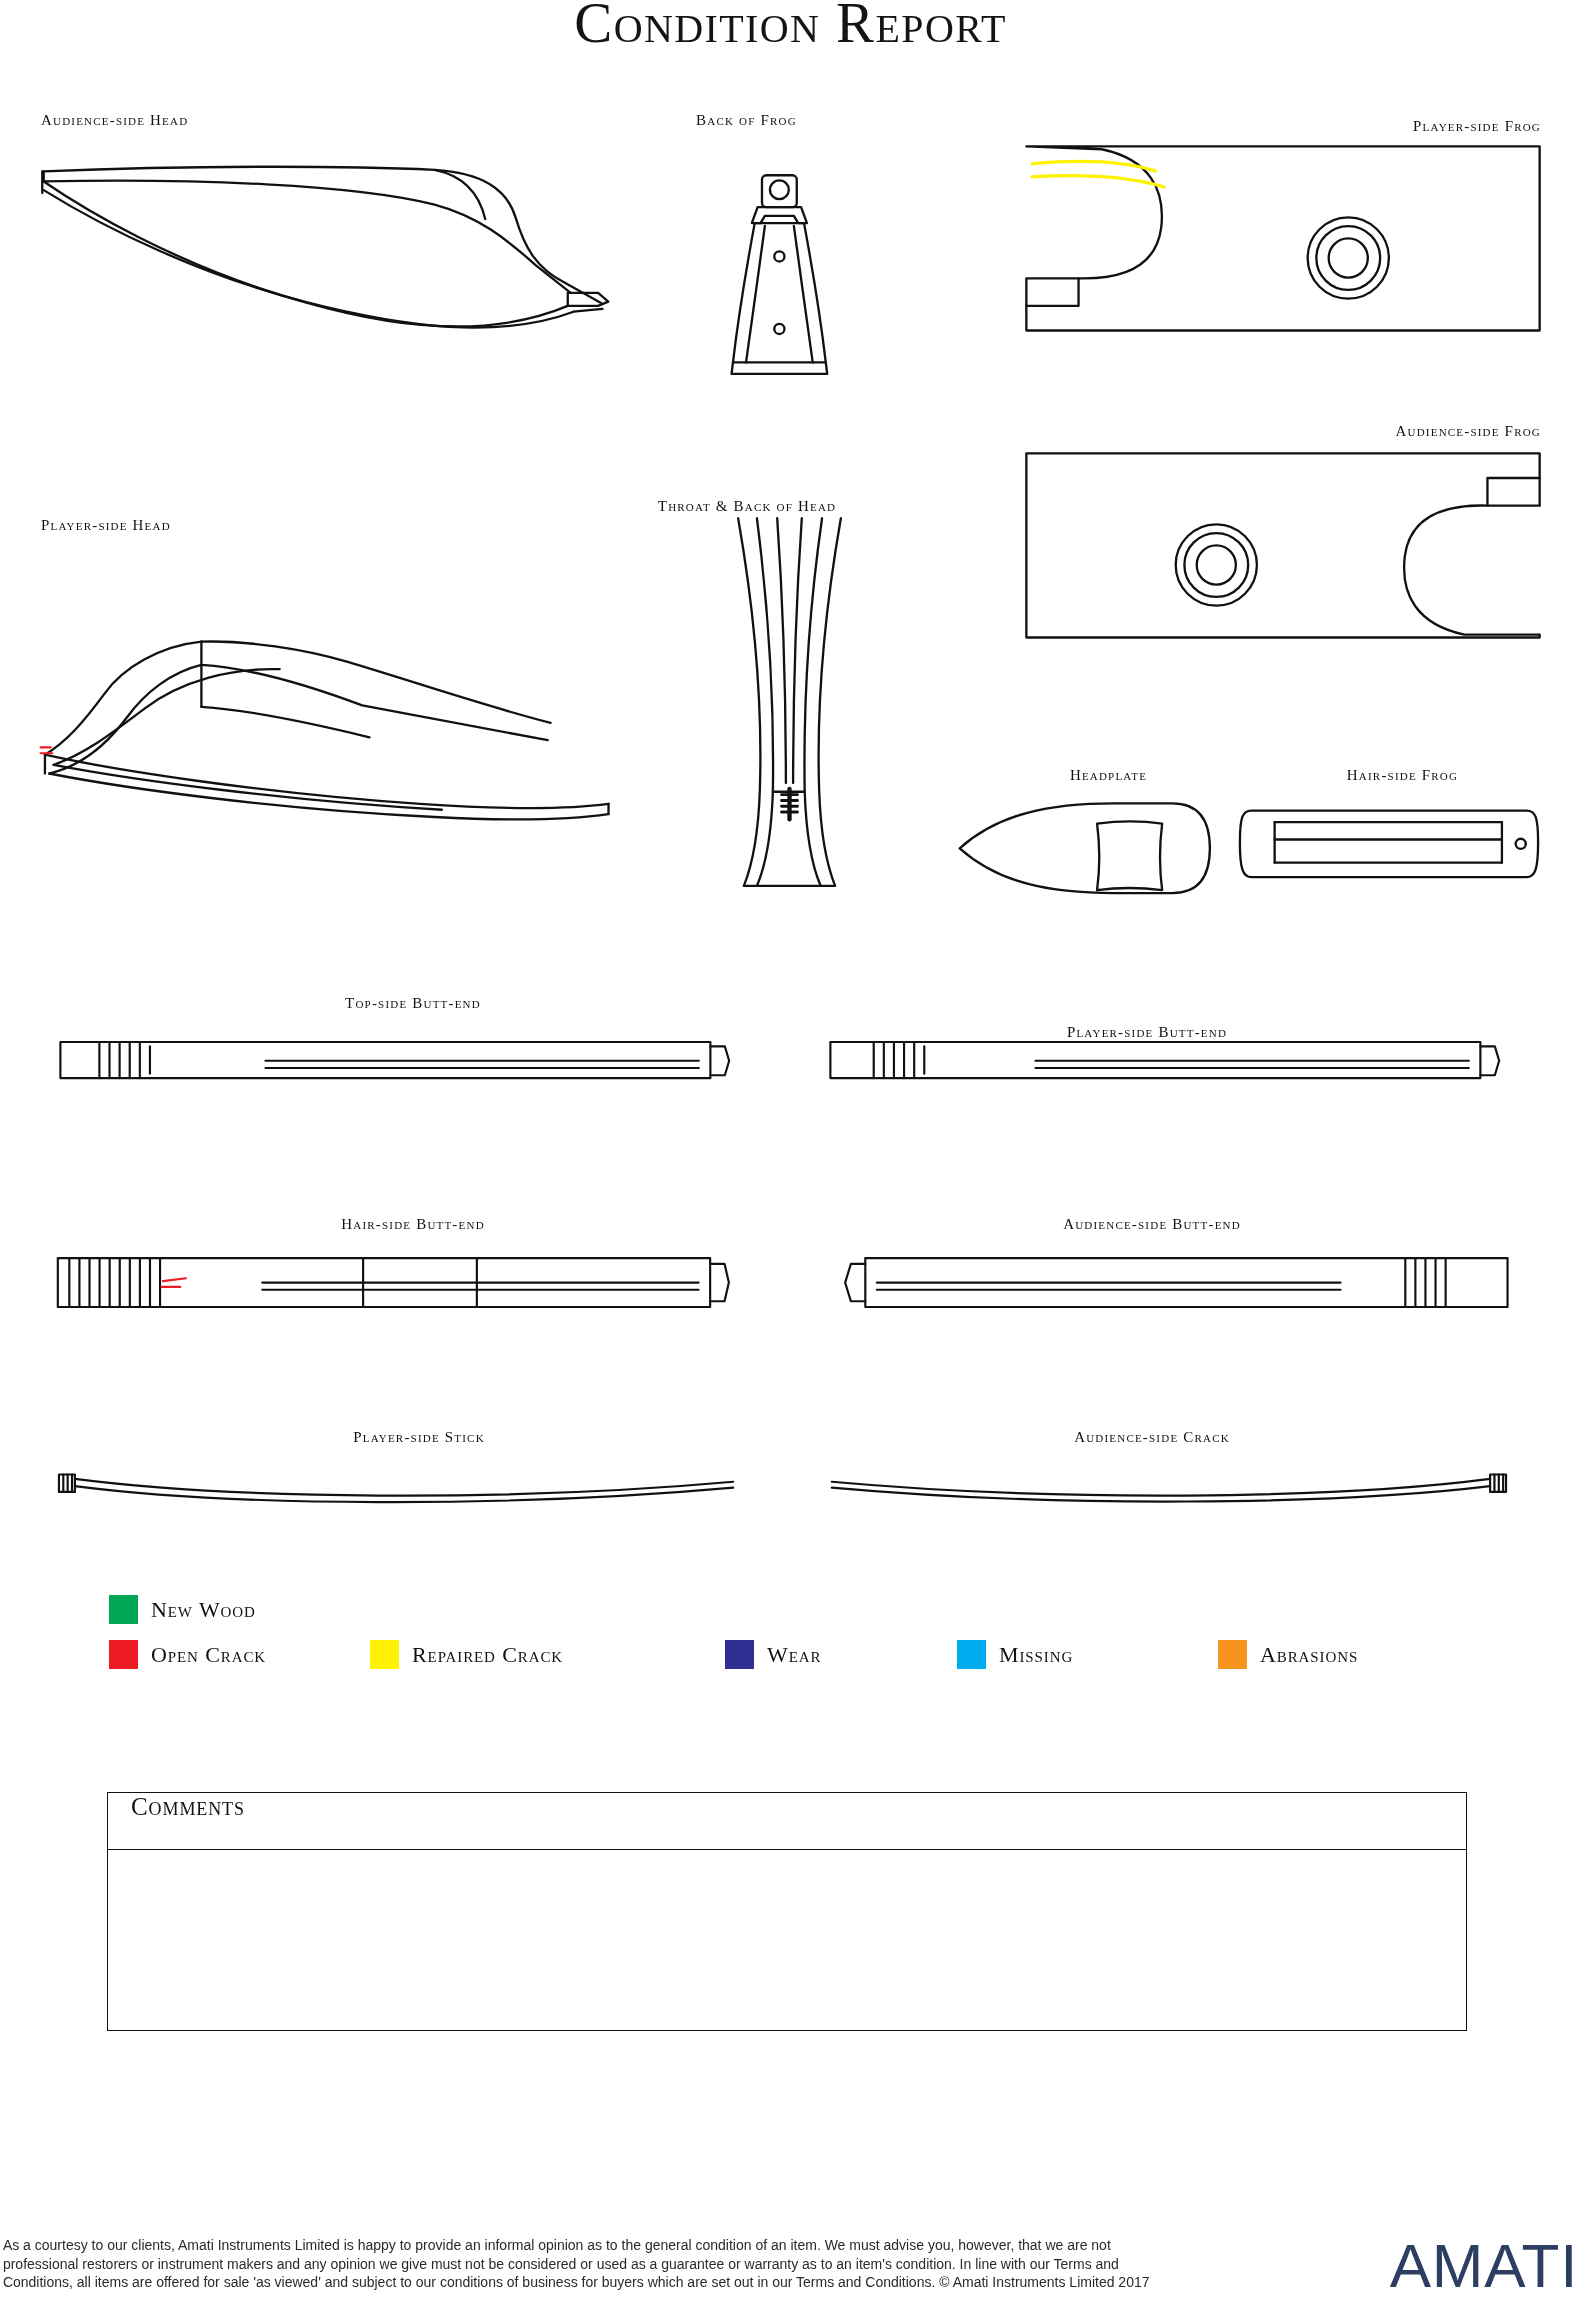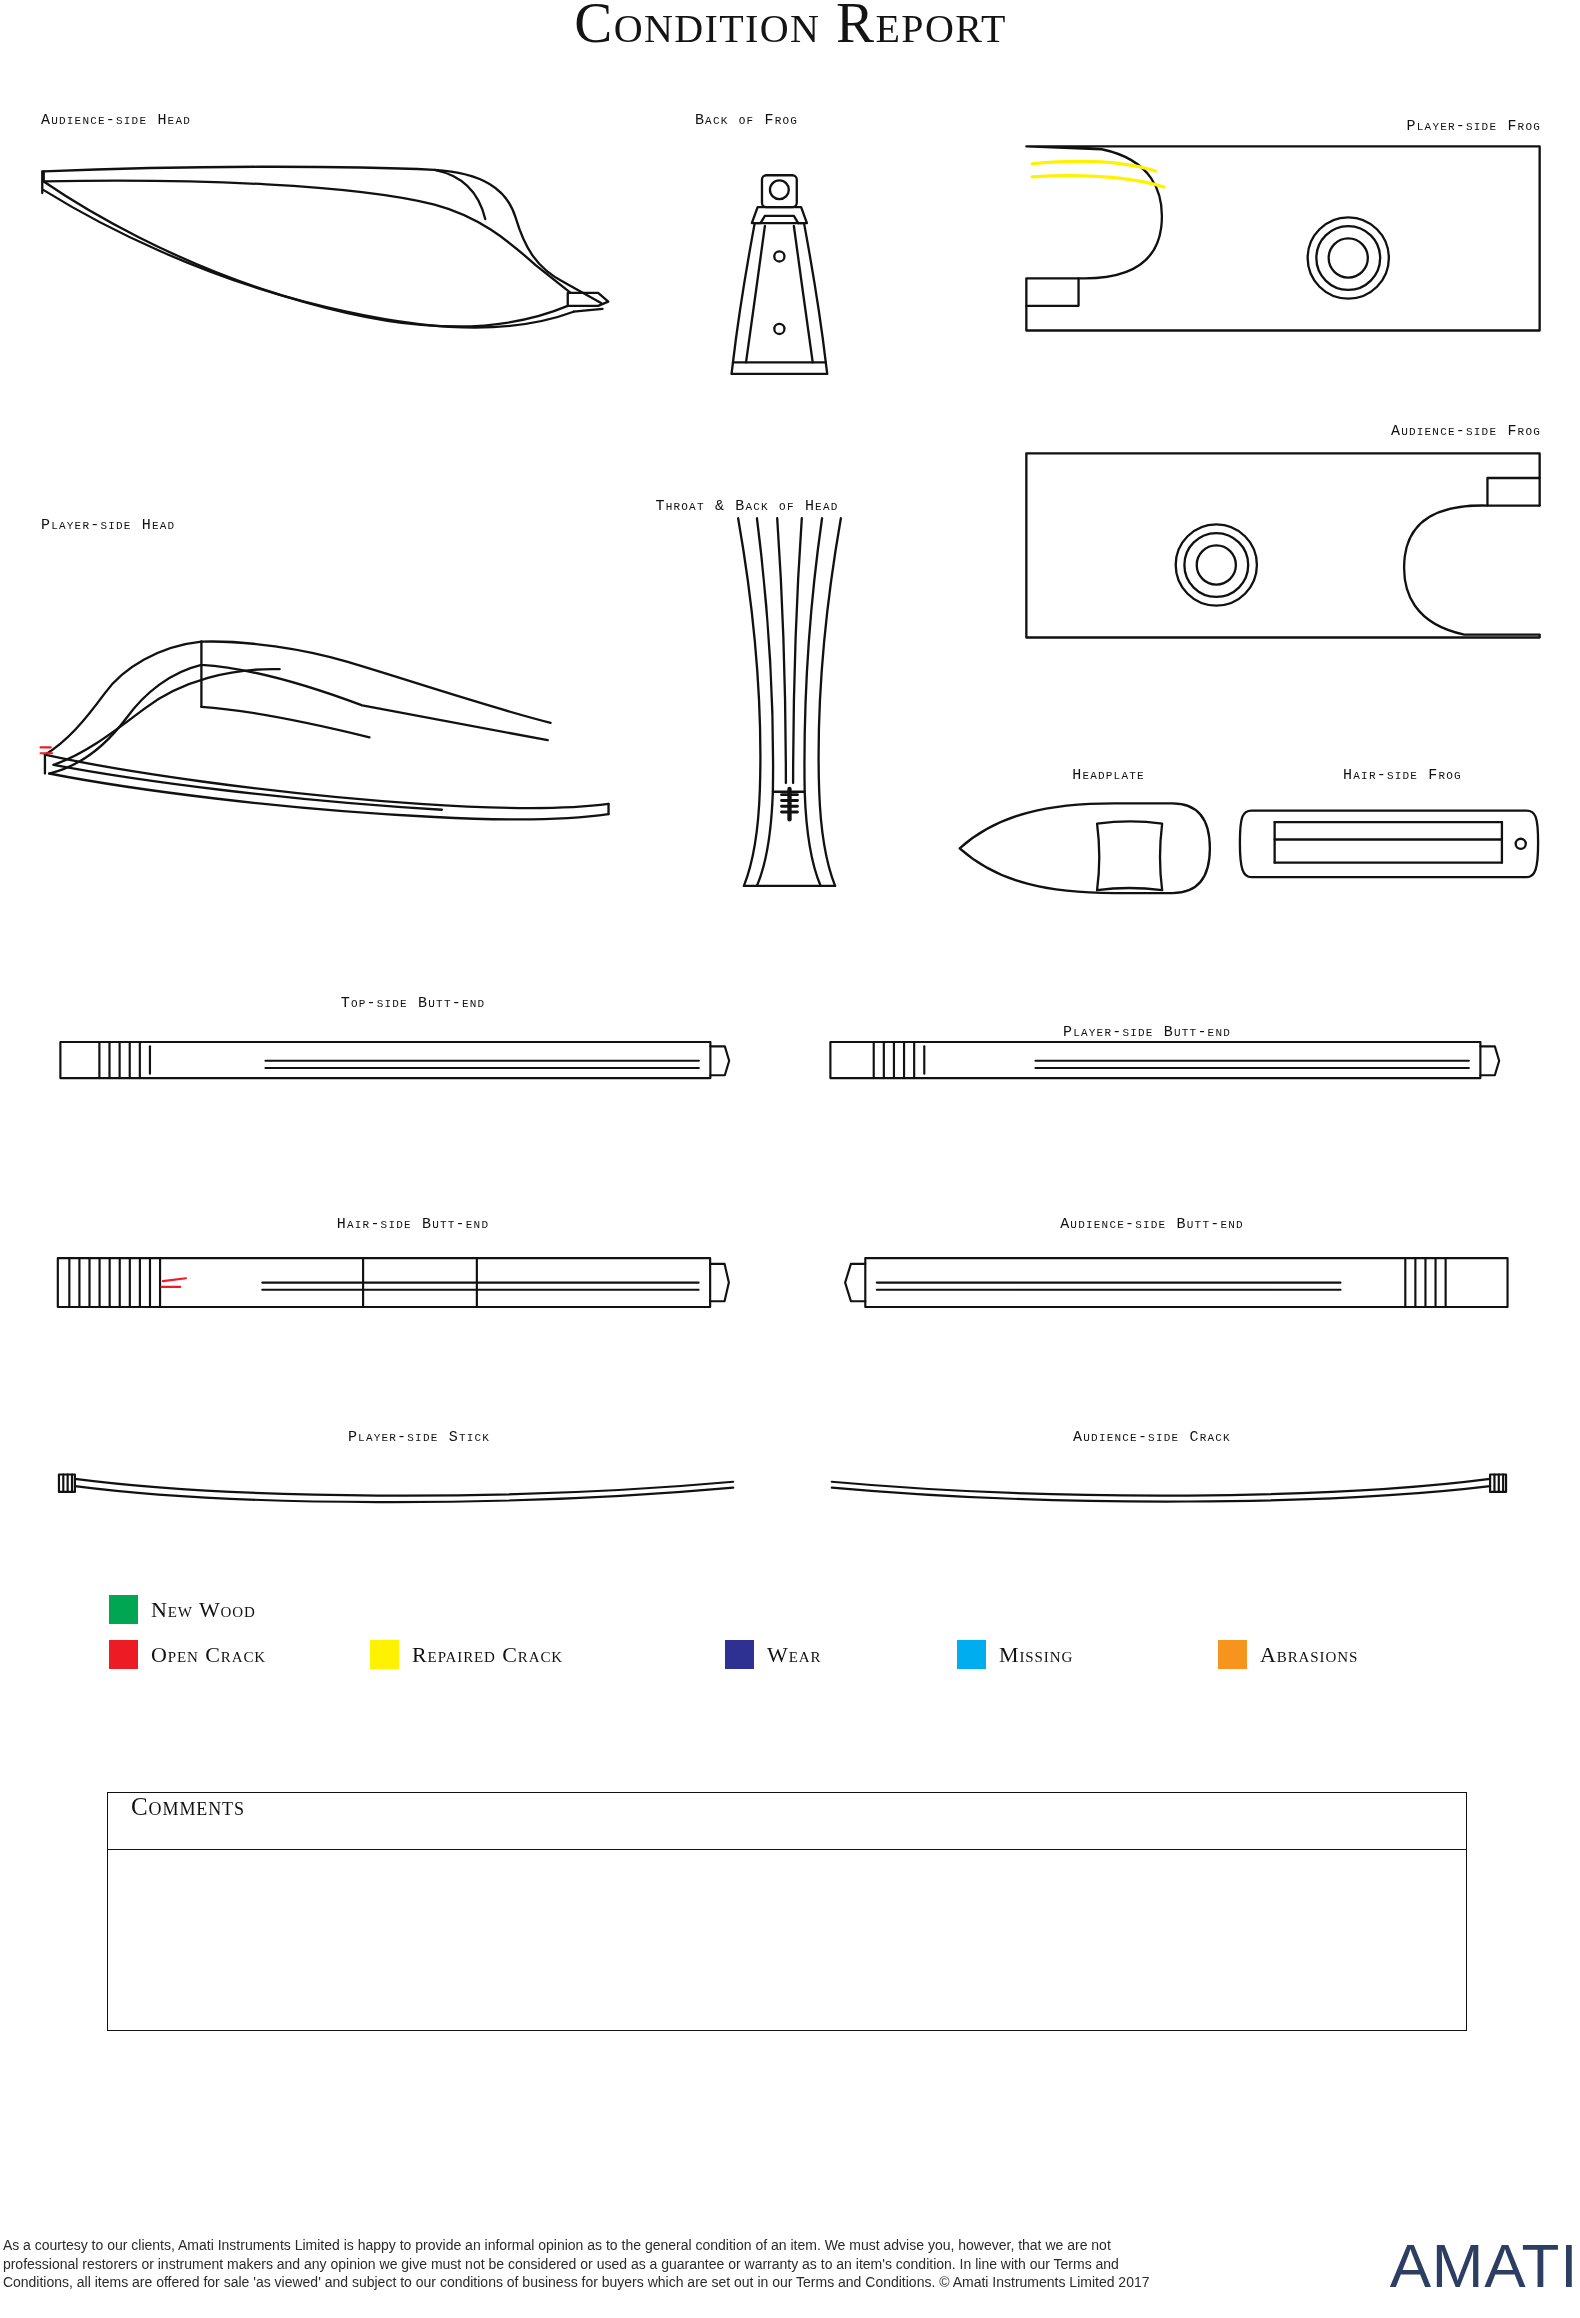"Audience-side Head" .caption { font-family: Liberation Mono, monospace -> Liberation Serif, serif }
